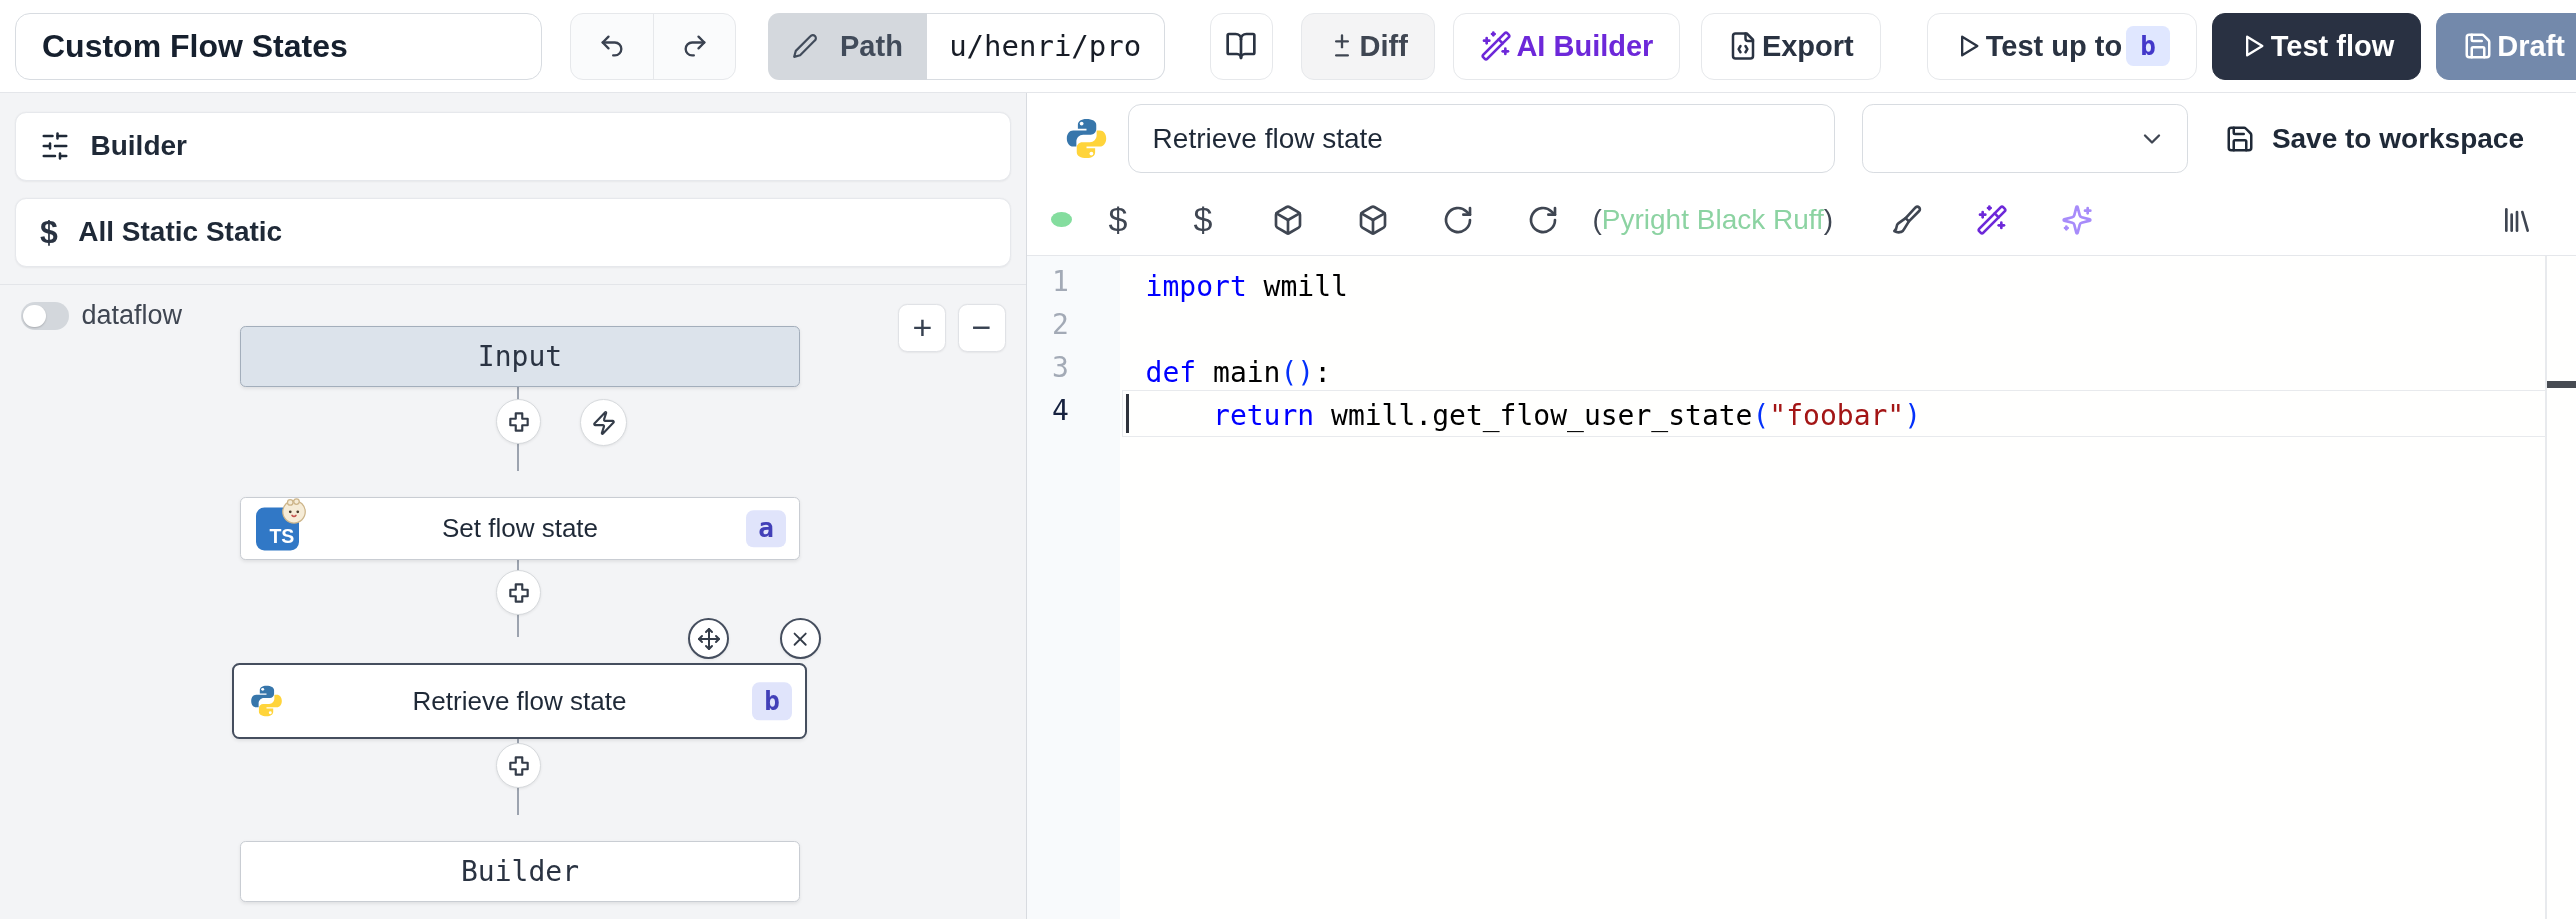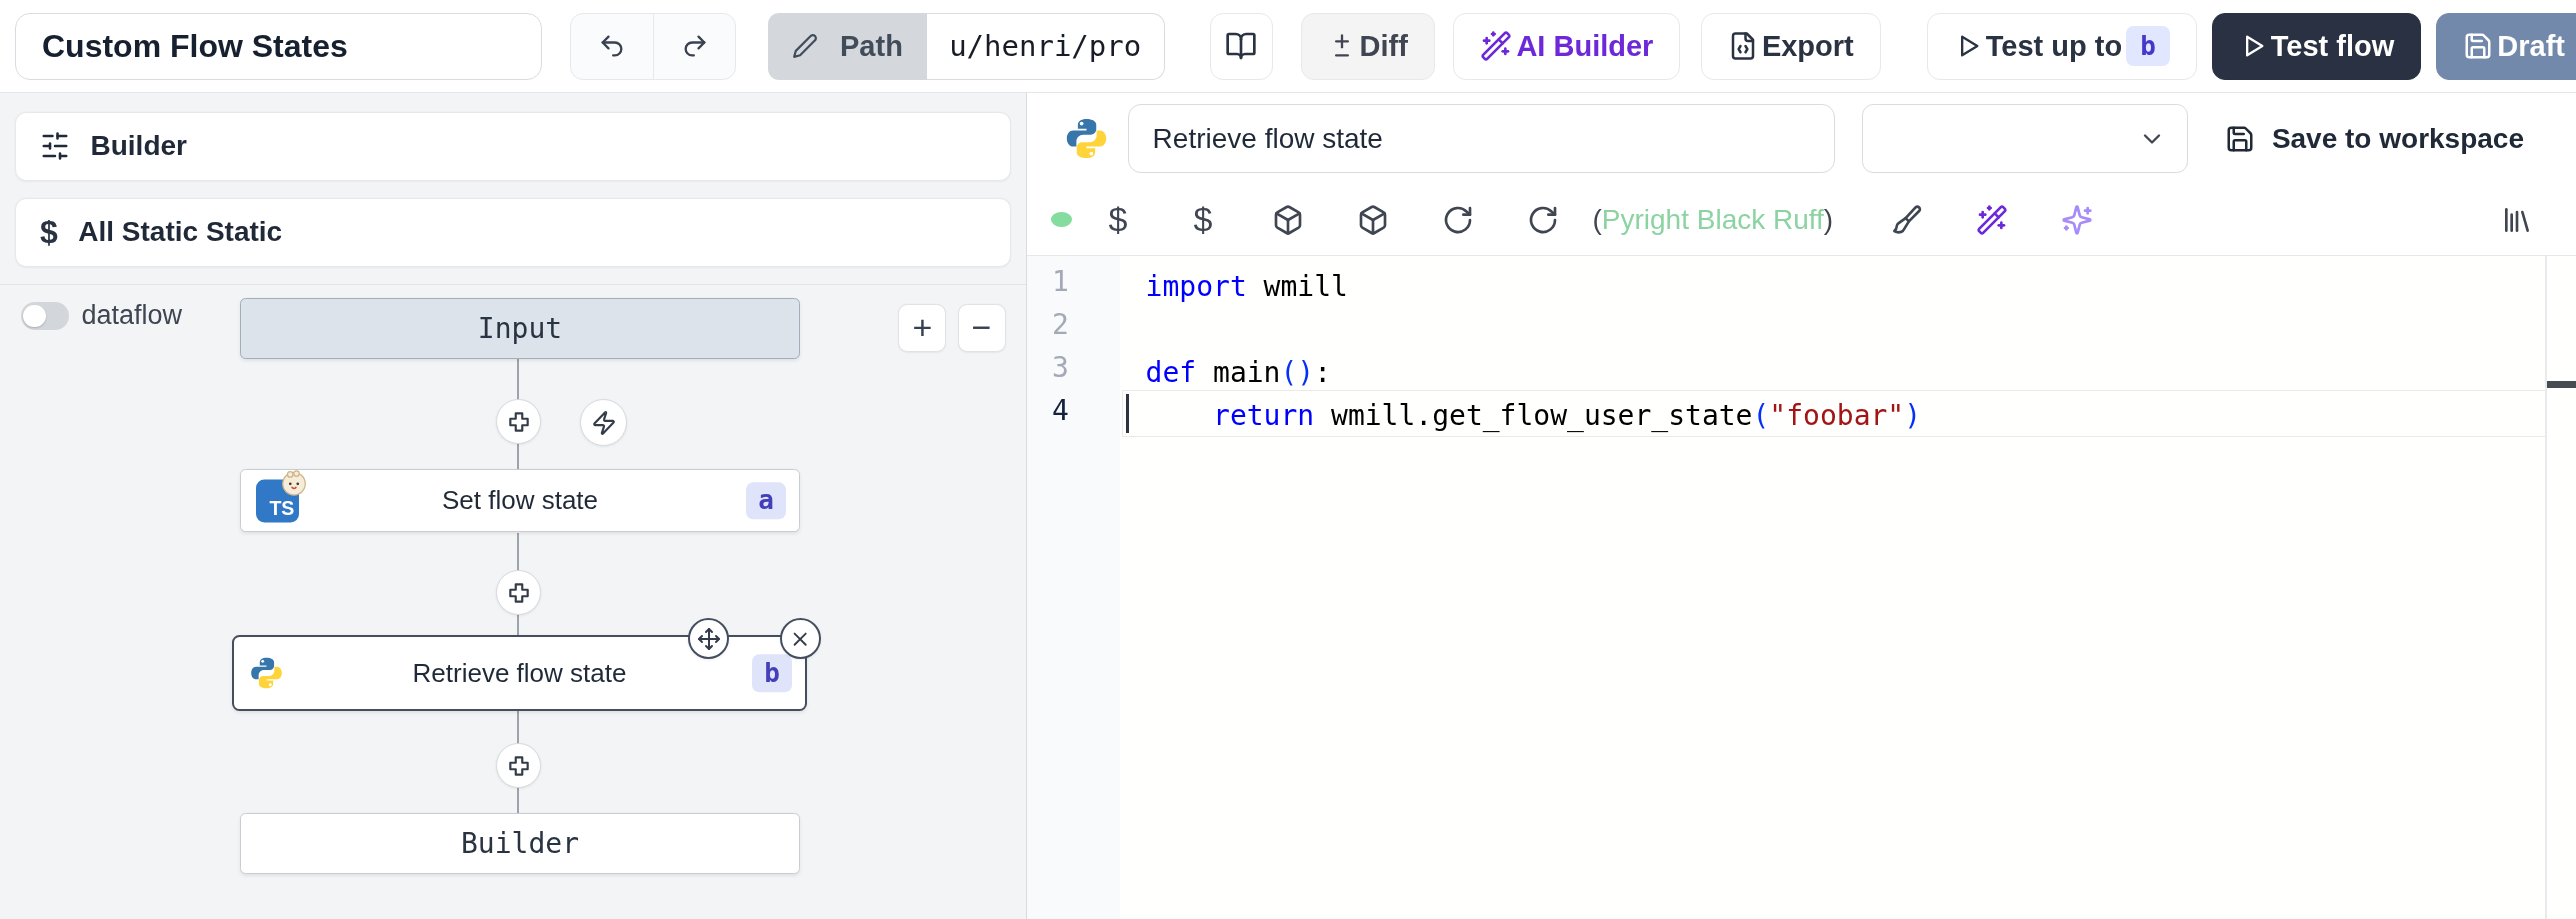"Input" .gnode { margin-top: none -> 28px }
